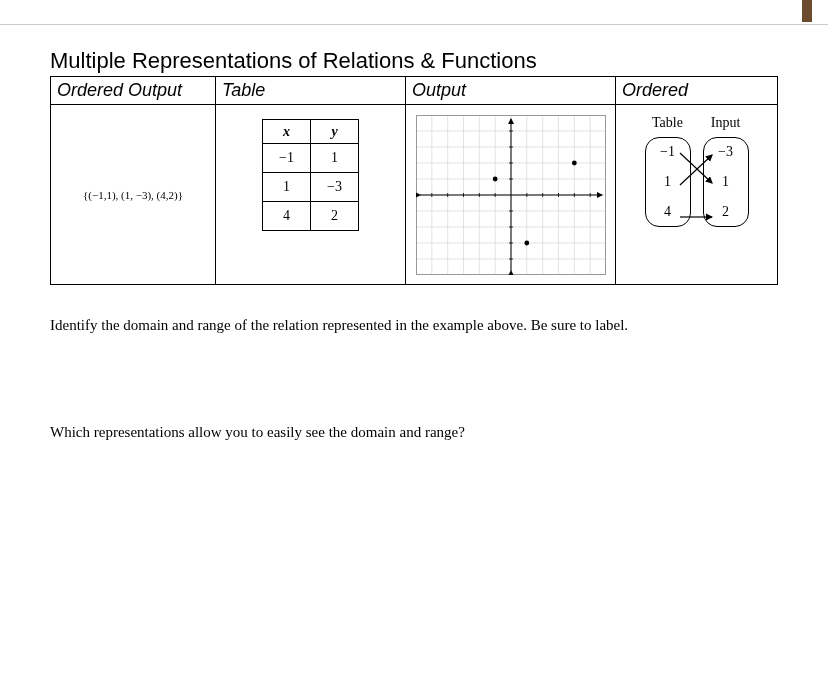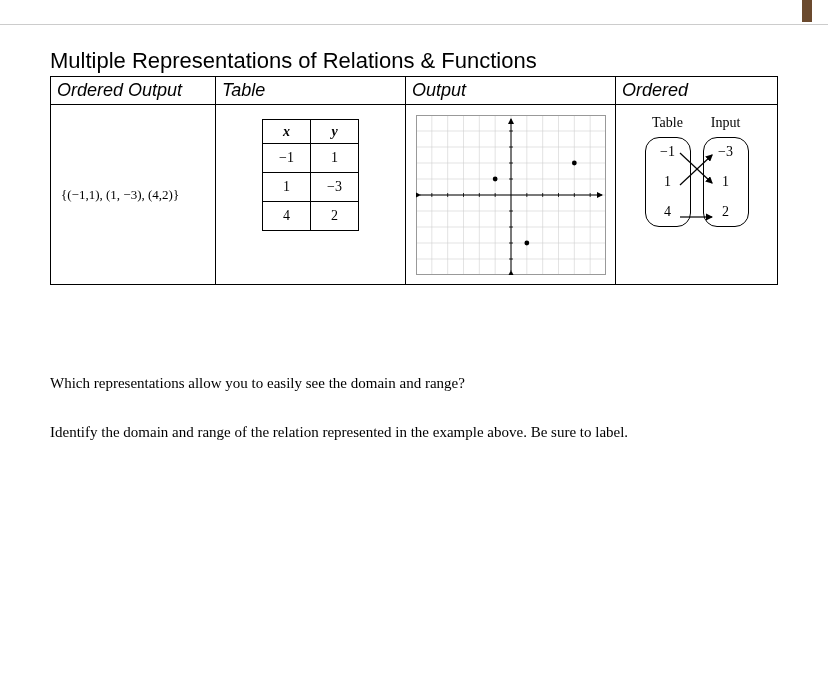"{(−1,1), (1, −3), (4,2)}" .ordered-pairs { font-size: 13px -> 11px; text-align: left -> center }
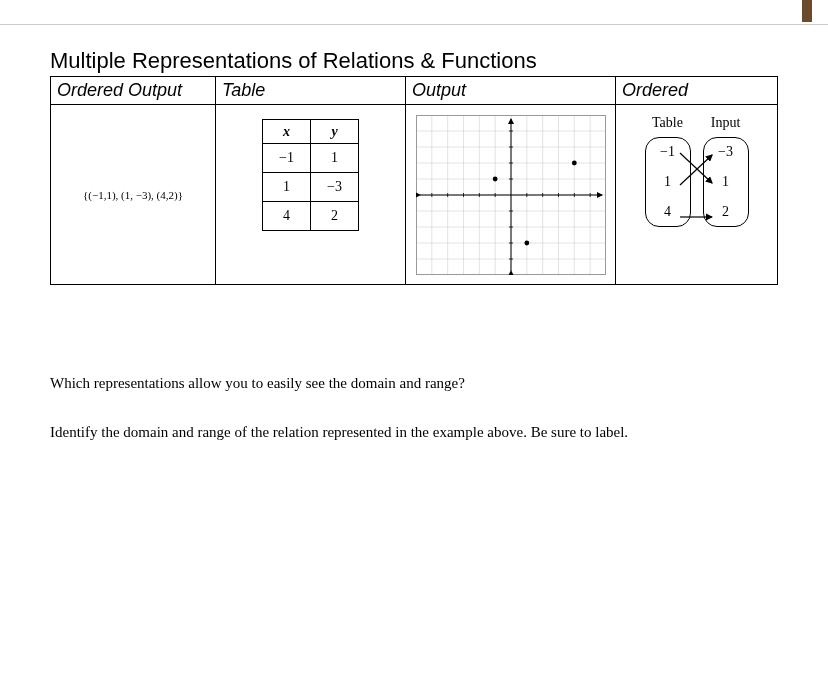"Which representations allow you to" p.question { order: before "Identify the domain and range" -> after "Identify the domain and range" }
